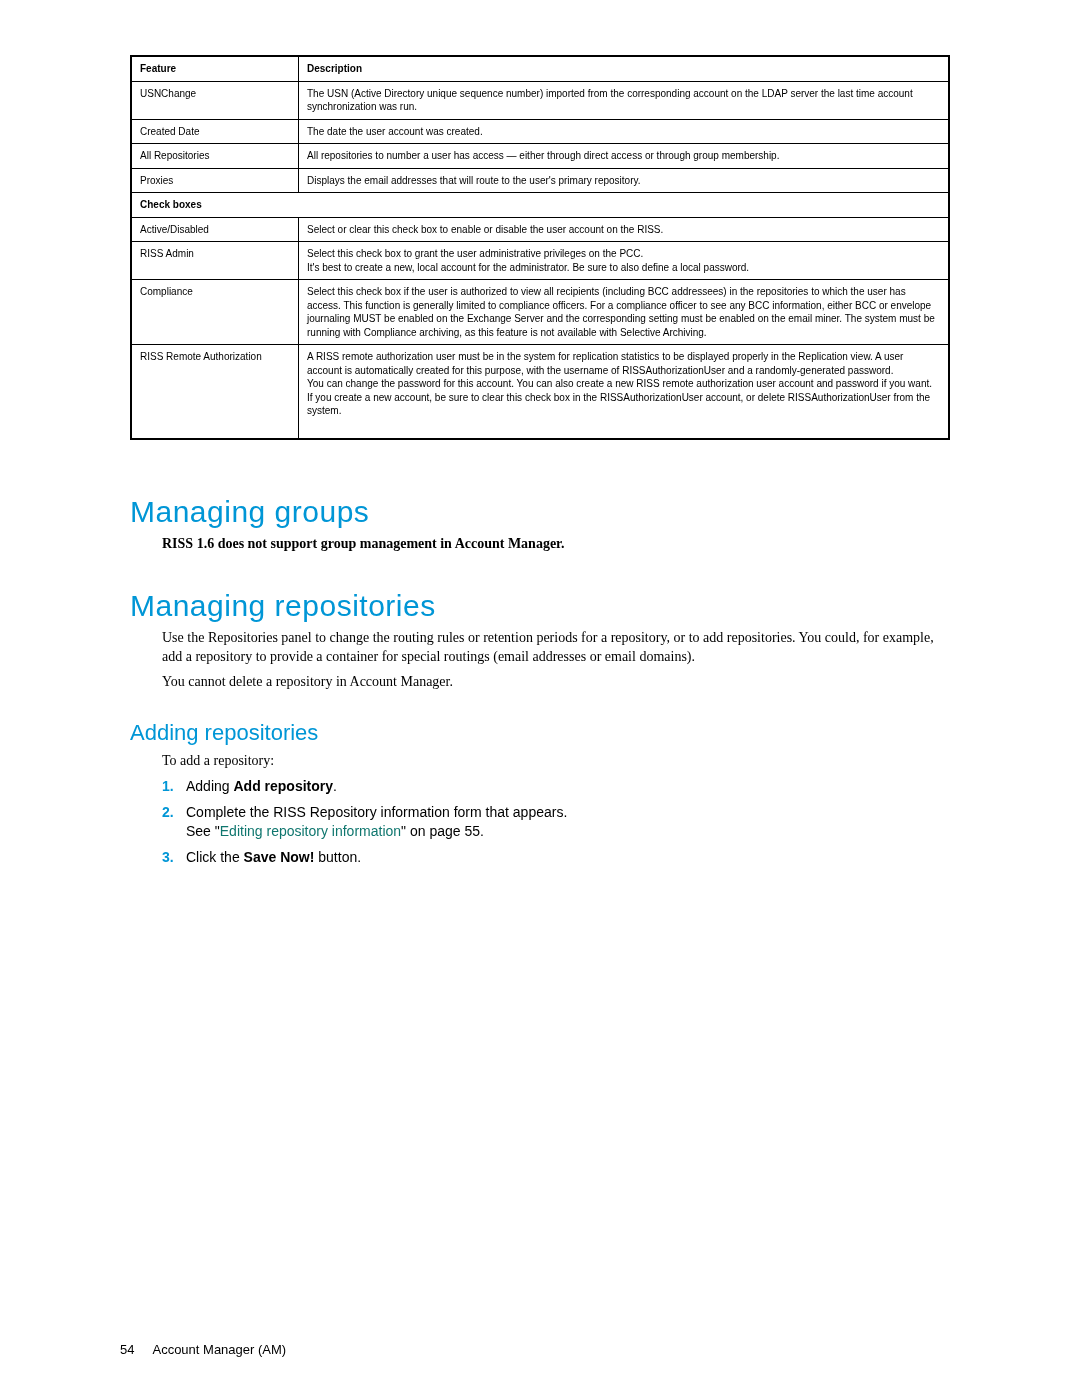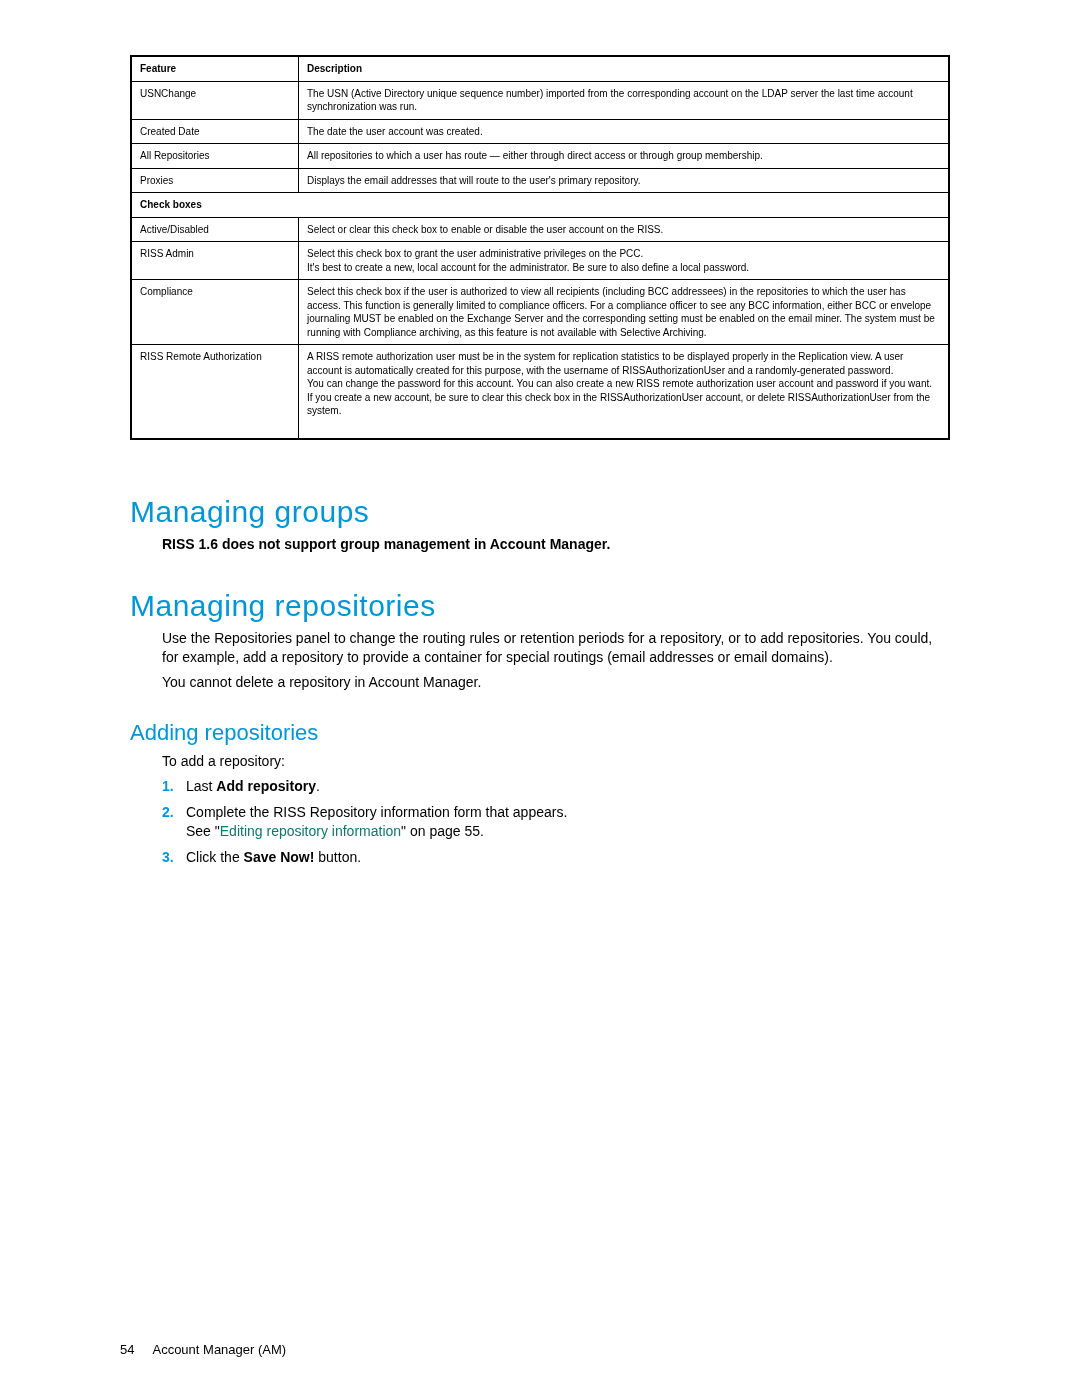"All repositories to which a" td { text: which a user has route -> number a user has access }
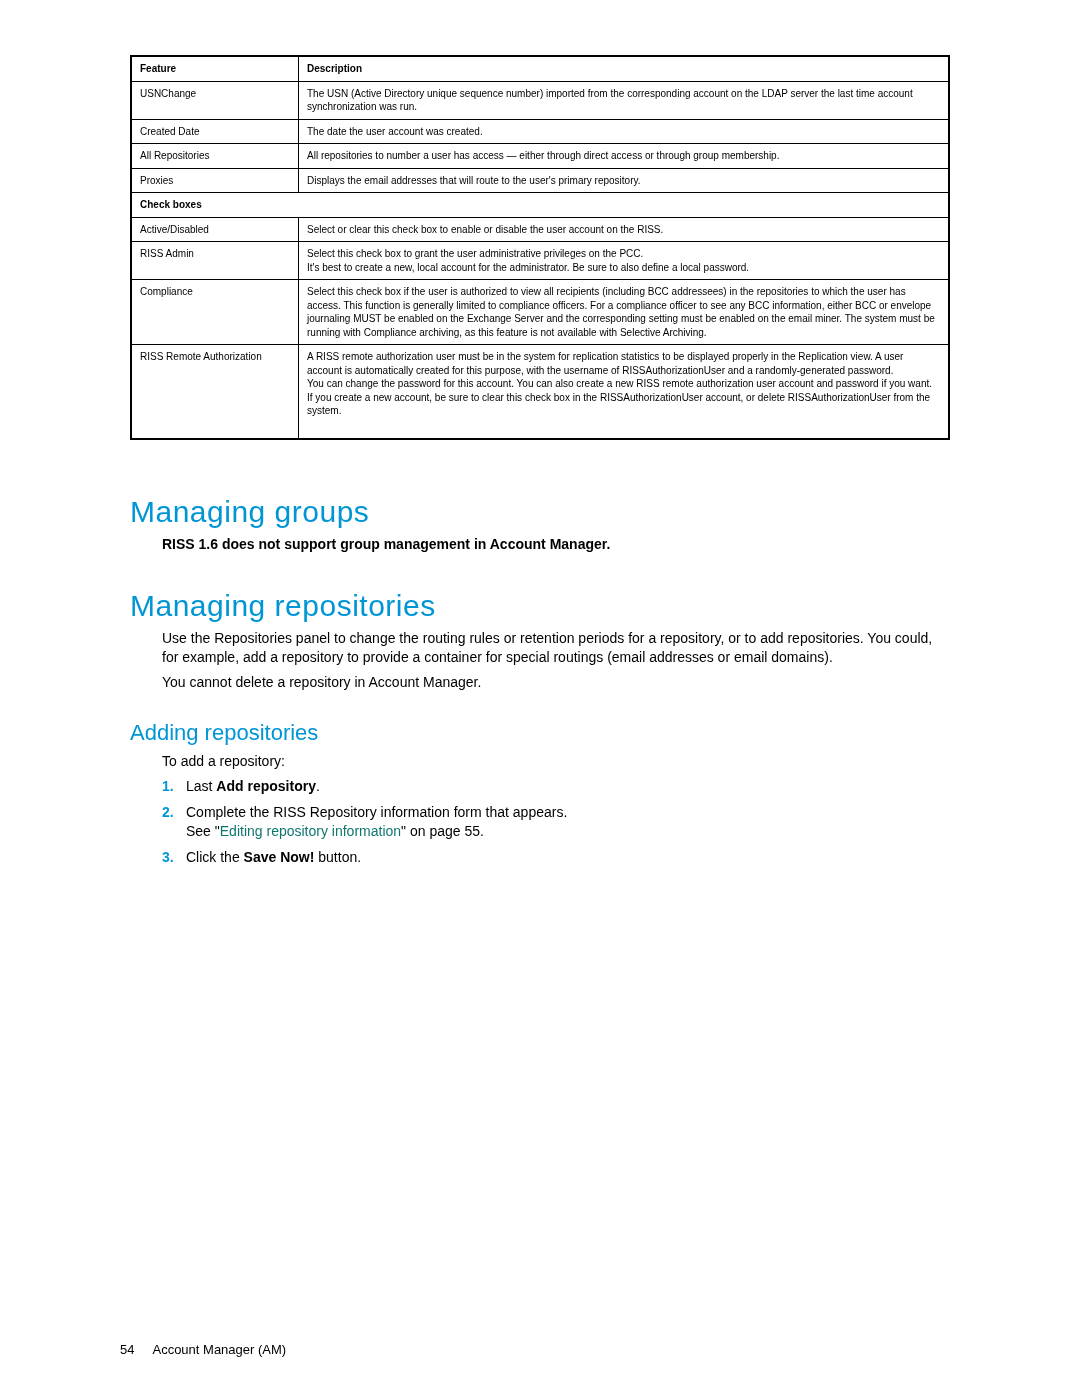"RISS 1.6 does not support" .para { font-family: none -> Liberation Serif, serif }
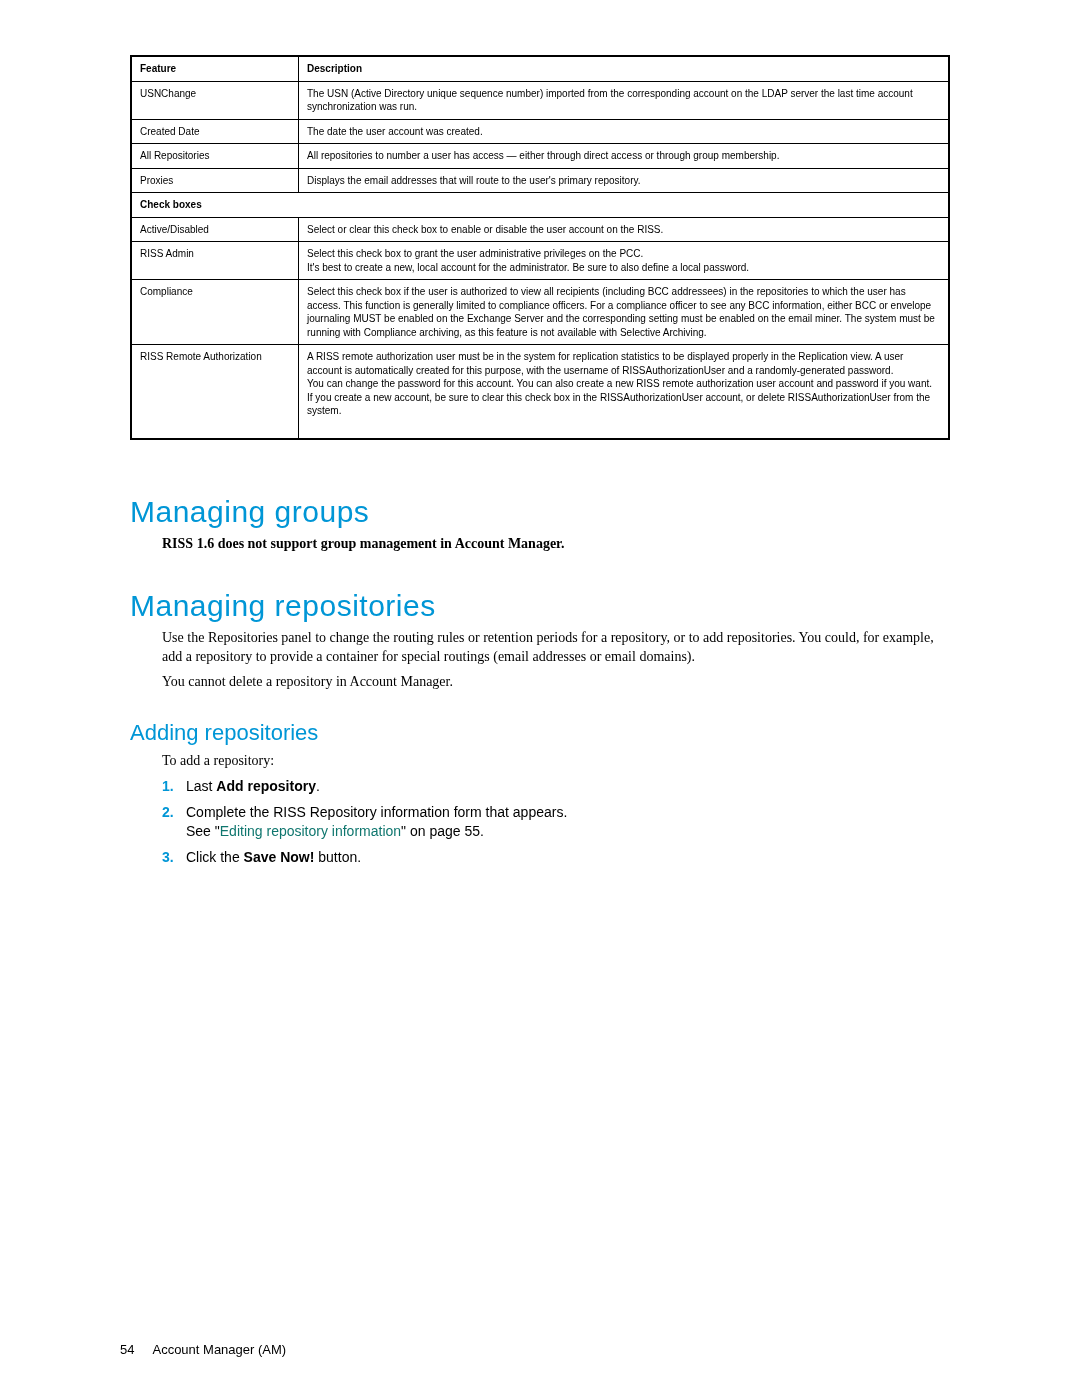"Last" span { text: Last -> Adding }
